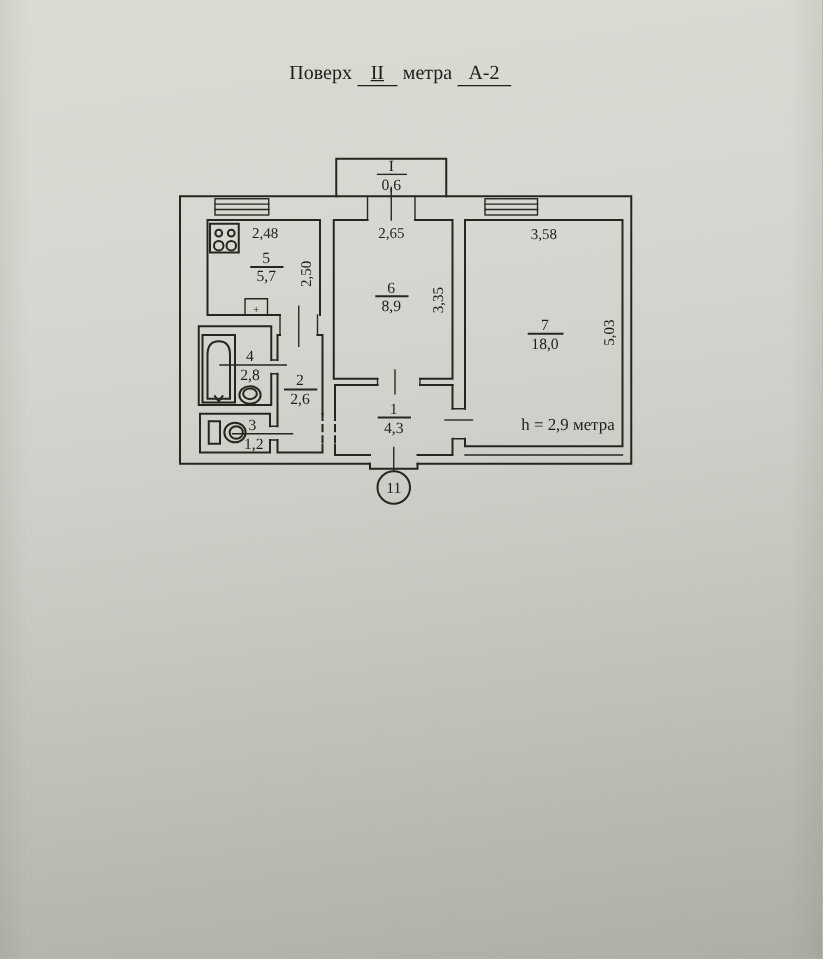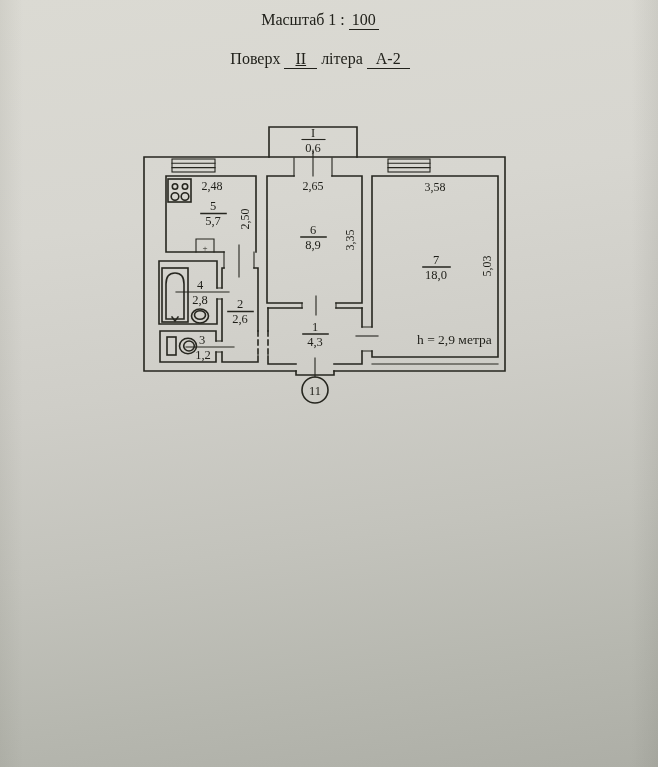"Масштаб 1 : 100" div.hdr { html: <div> <span>Масштаб 1 :</span> <span>100</span> </div> -> none }
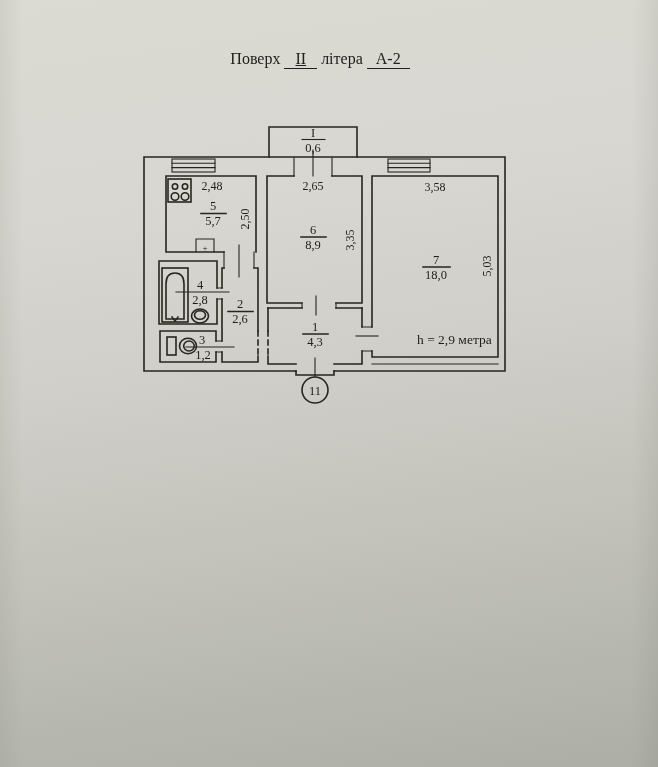"літера" span { text: літера -> метра }
